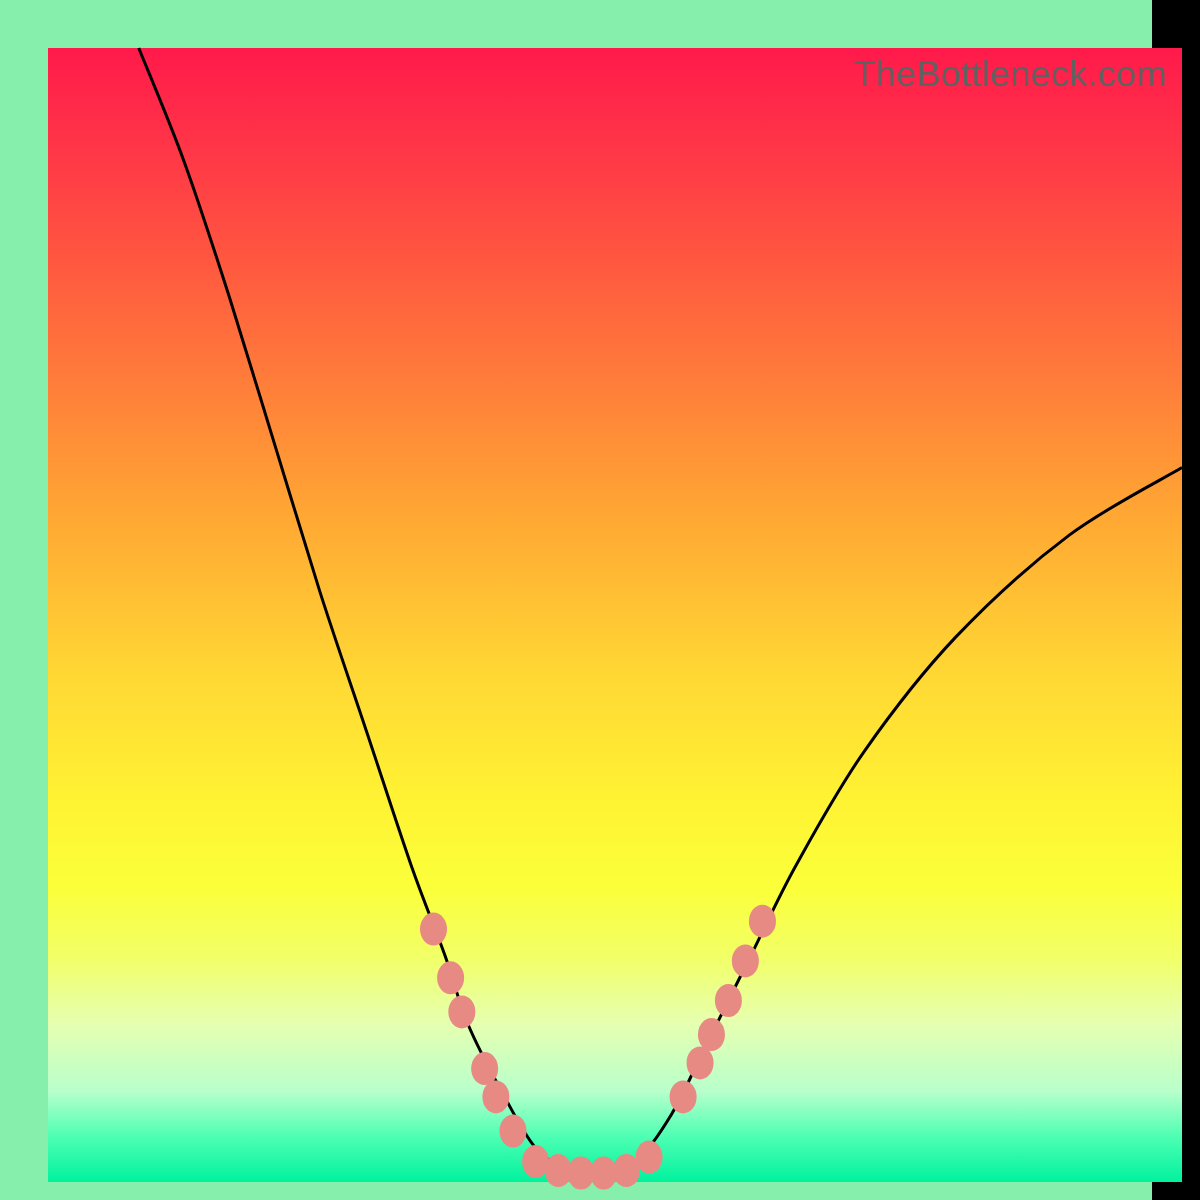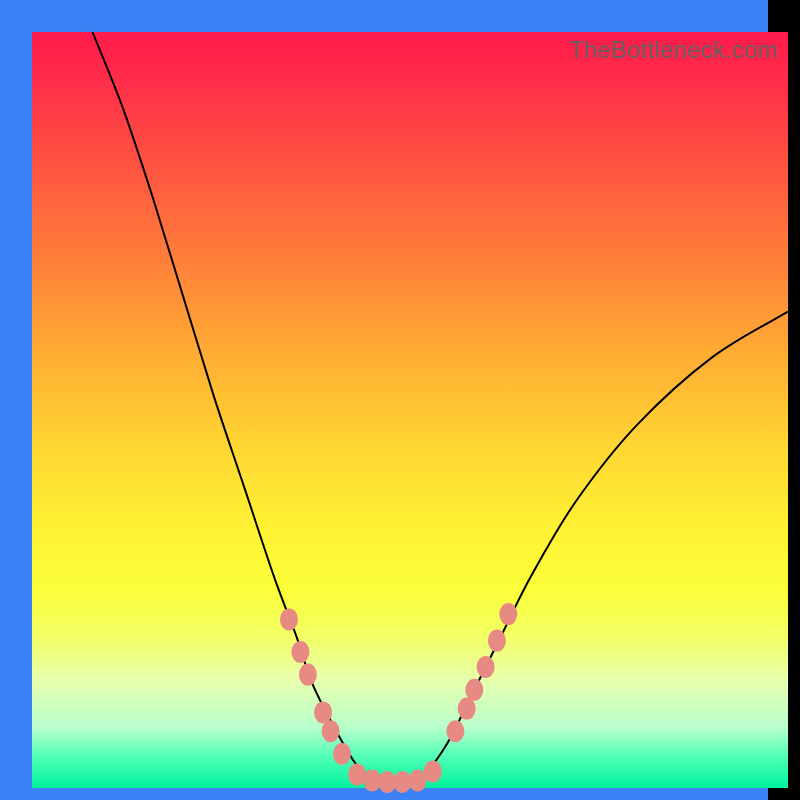"TheBottleneck.com" .frame { background: #3b82f6 -> #86efac }
